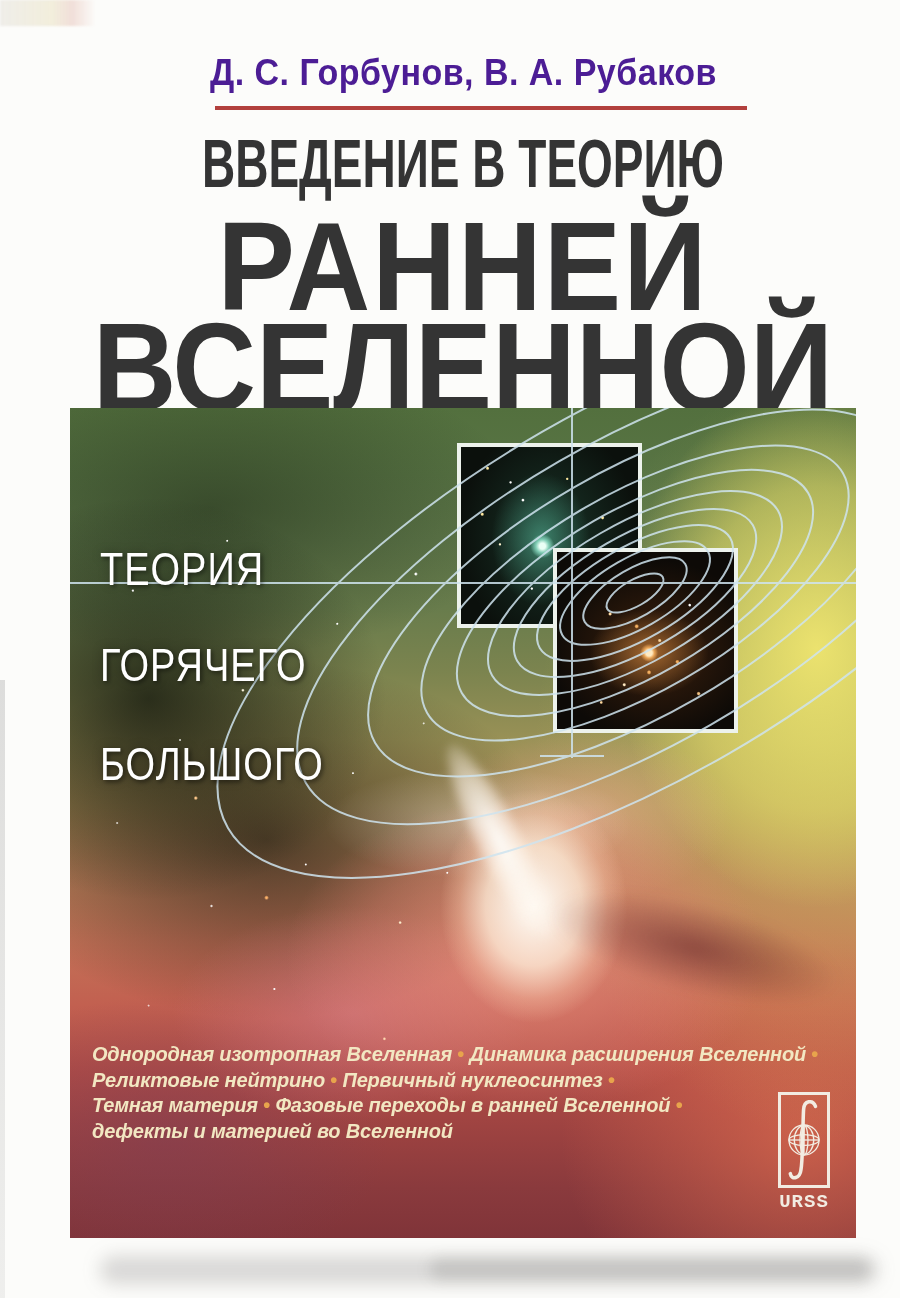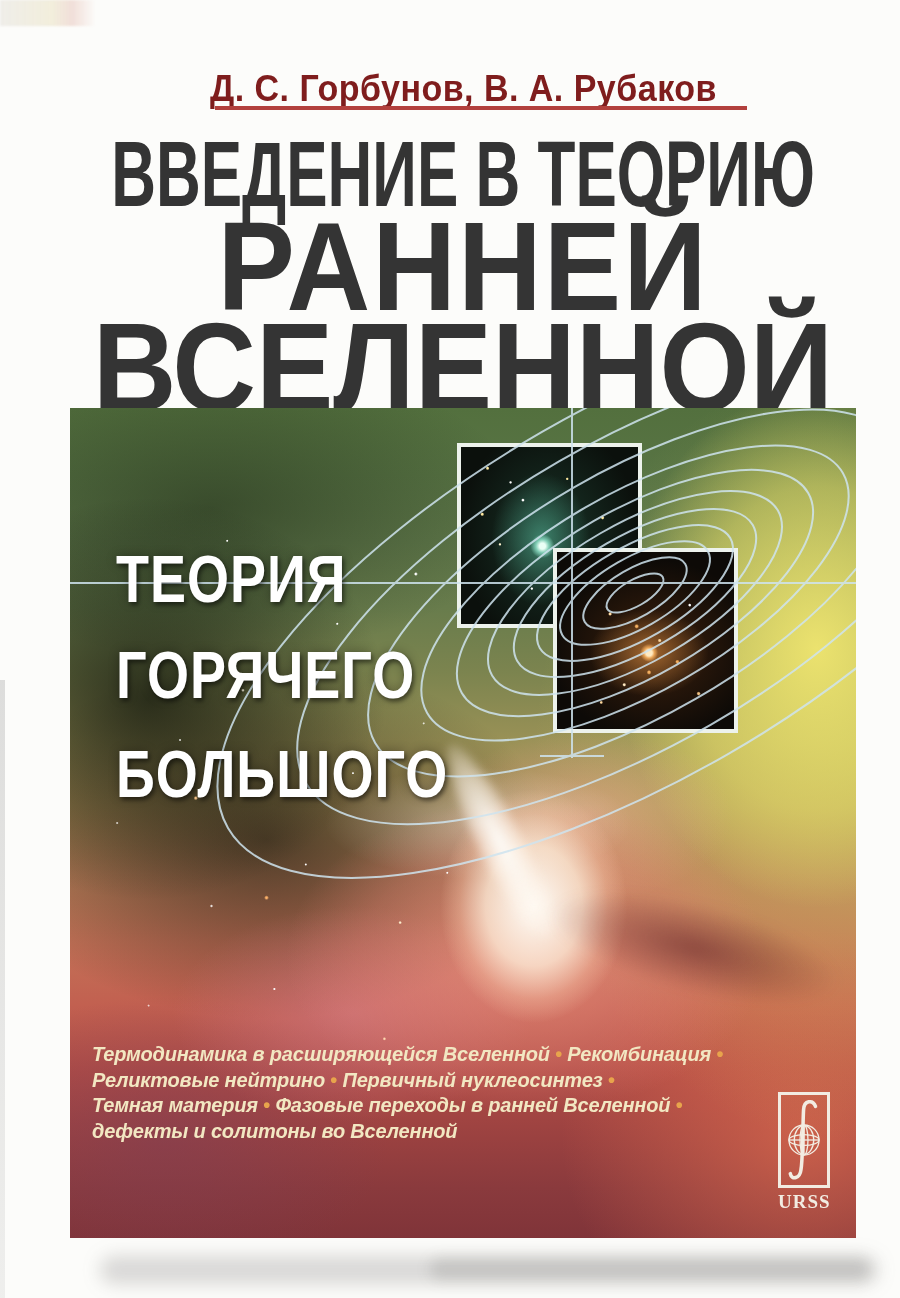"Д. С. Горбунов, В. А." .authors { color: #7f1d1d -> #4c1d95; margin-top: 16px -> none }
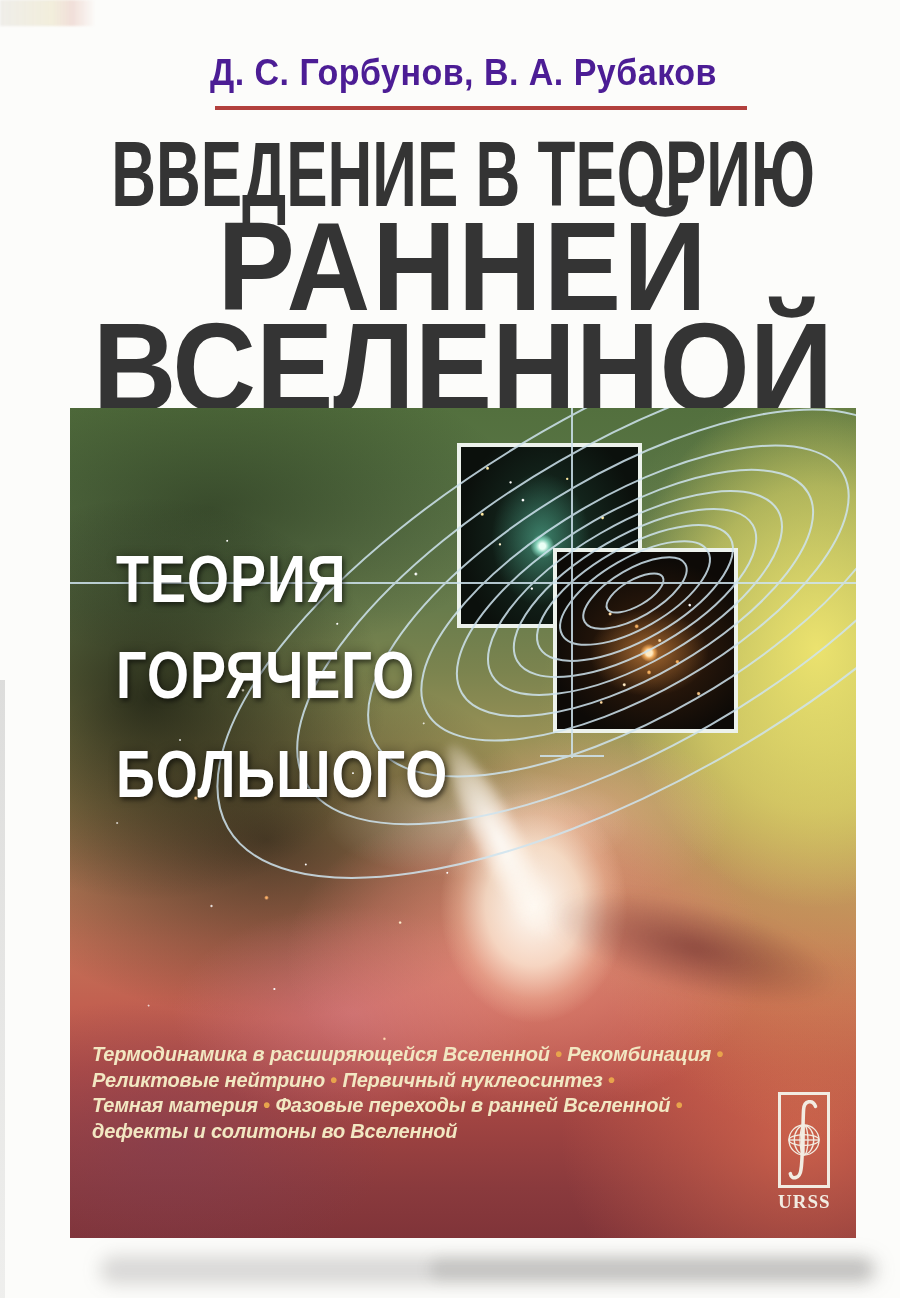"ВВЕДЕНИЕ В ТЕОРИЮ" .t1 { font-size: 62px -> 46px }
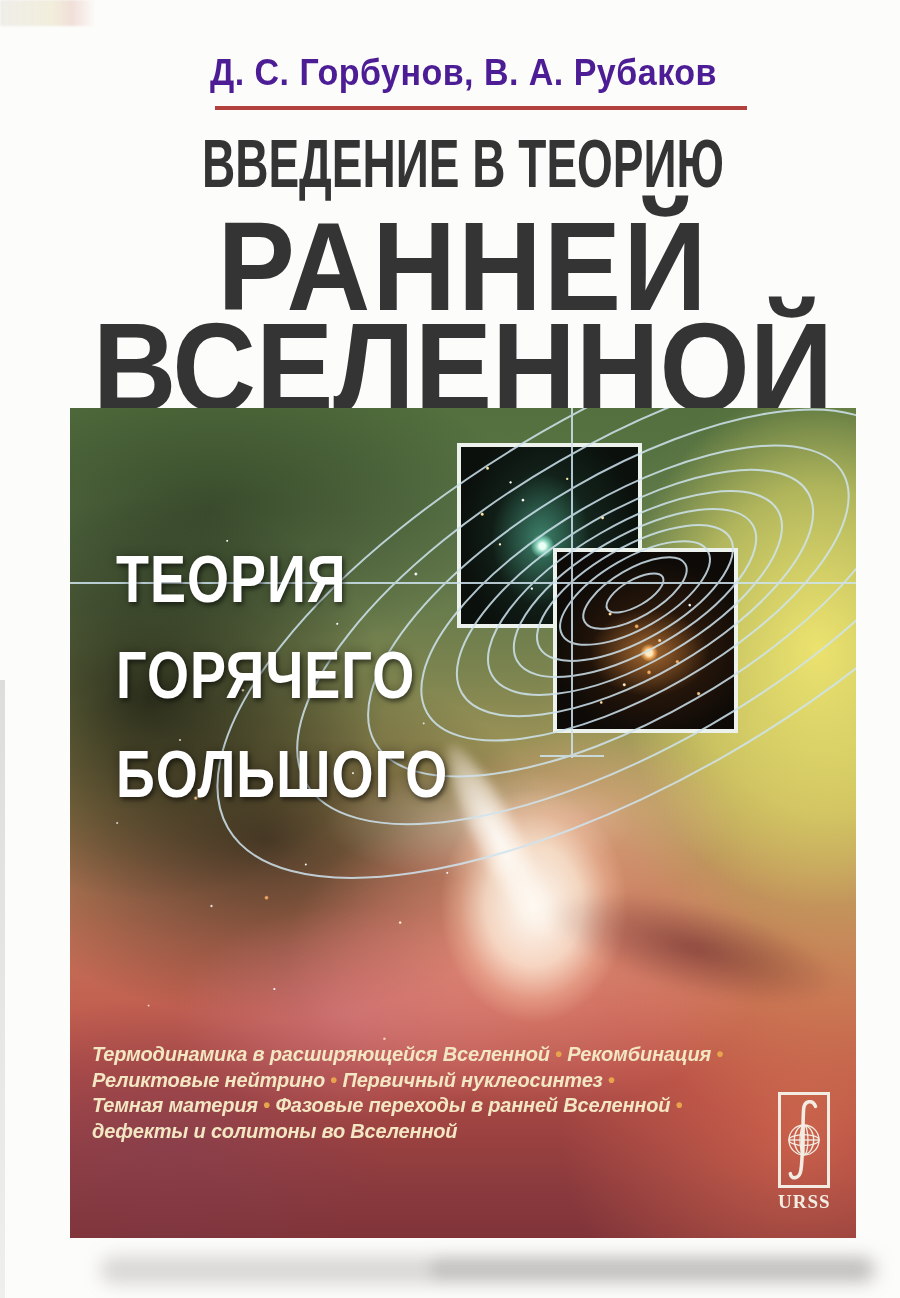"ТЕОРИЯ" .subtitle-line { font-size: 54px -> 38px; font-weight: bold -> normal; left: 46px -> 30px }
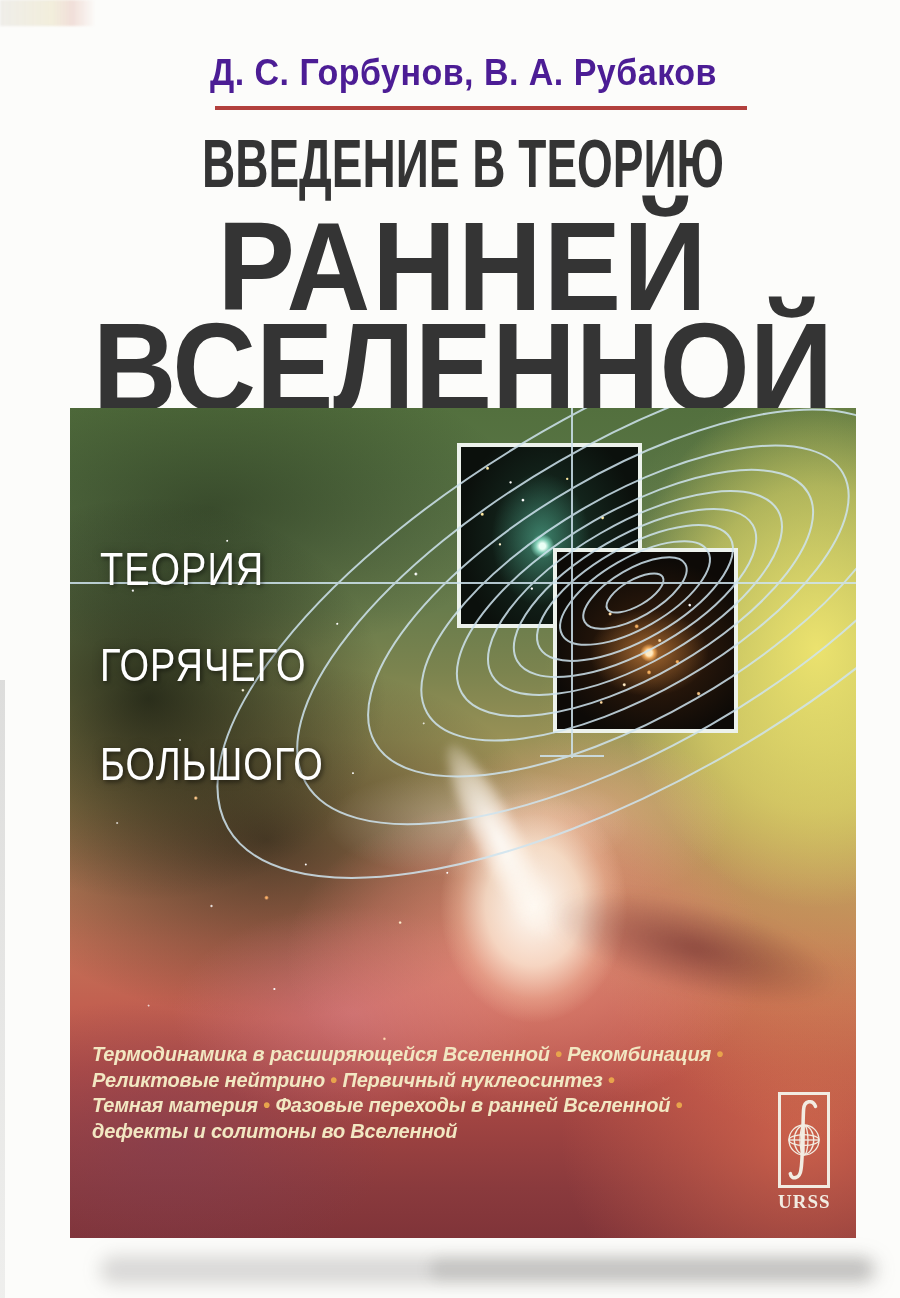"Однородная изотропная Вселенная •" div.topic-line { html: none -> <div>Однородная изотропная Вселенная <span>•</span> Динамика расширения Вселенной <span>•</span></div> }
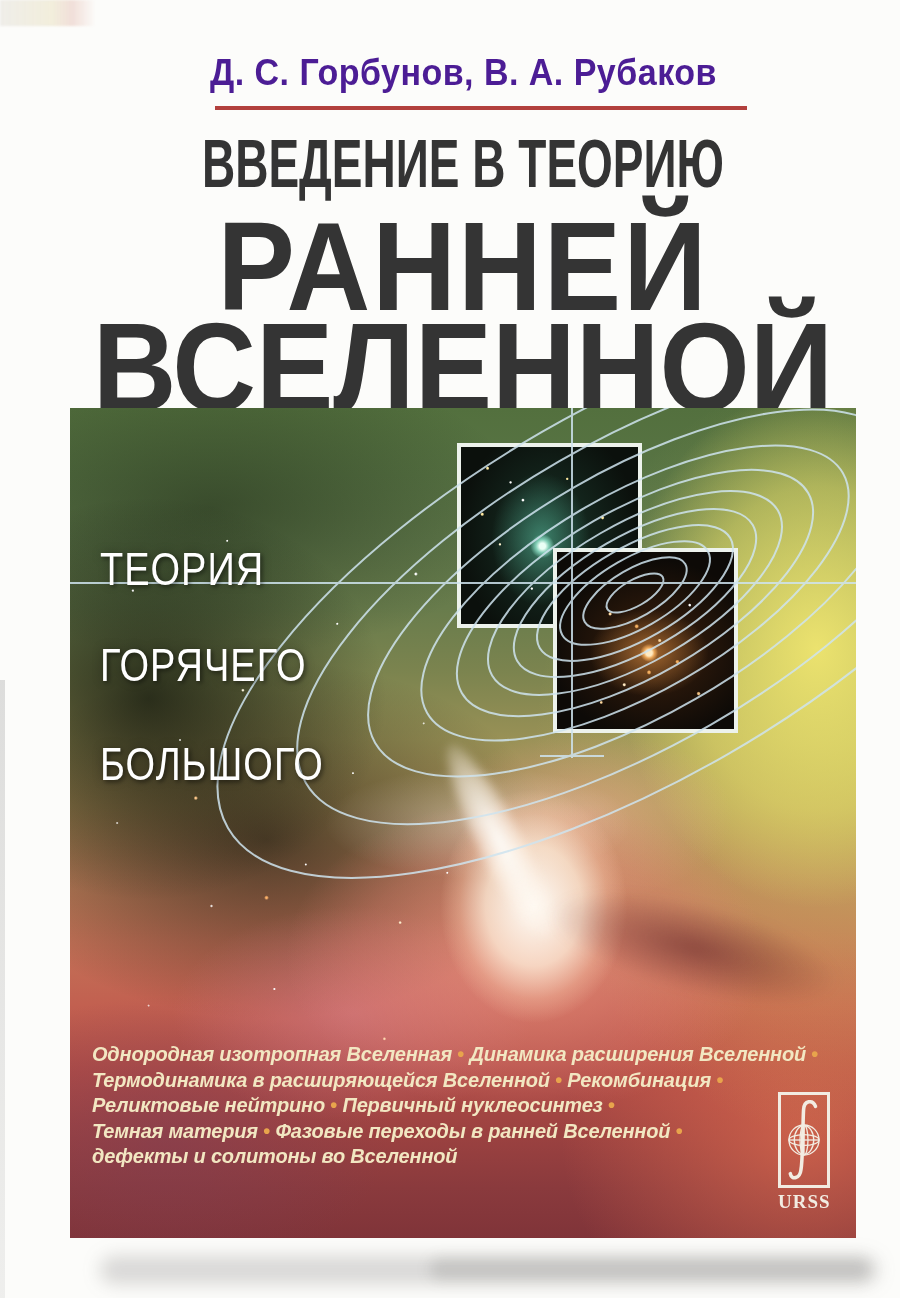"Термодинамика в расширяющейся Вселенной" div.topic-line { html: <div>Термодинамика в расширяющейся Вселенной <span>•</span> Рекомбинация <span>•</span></div> -> none }
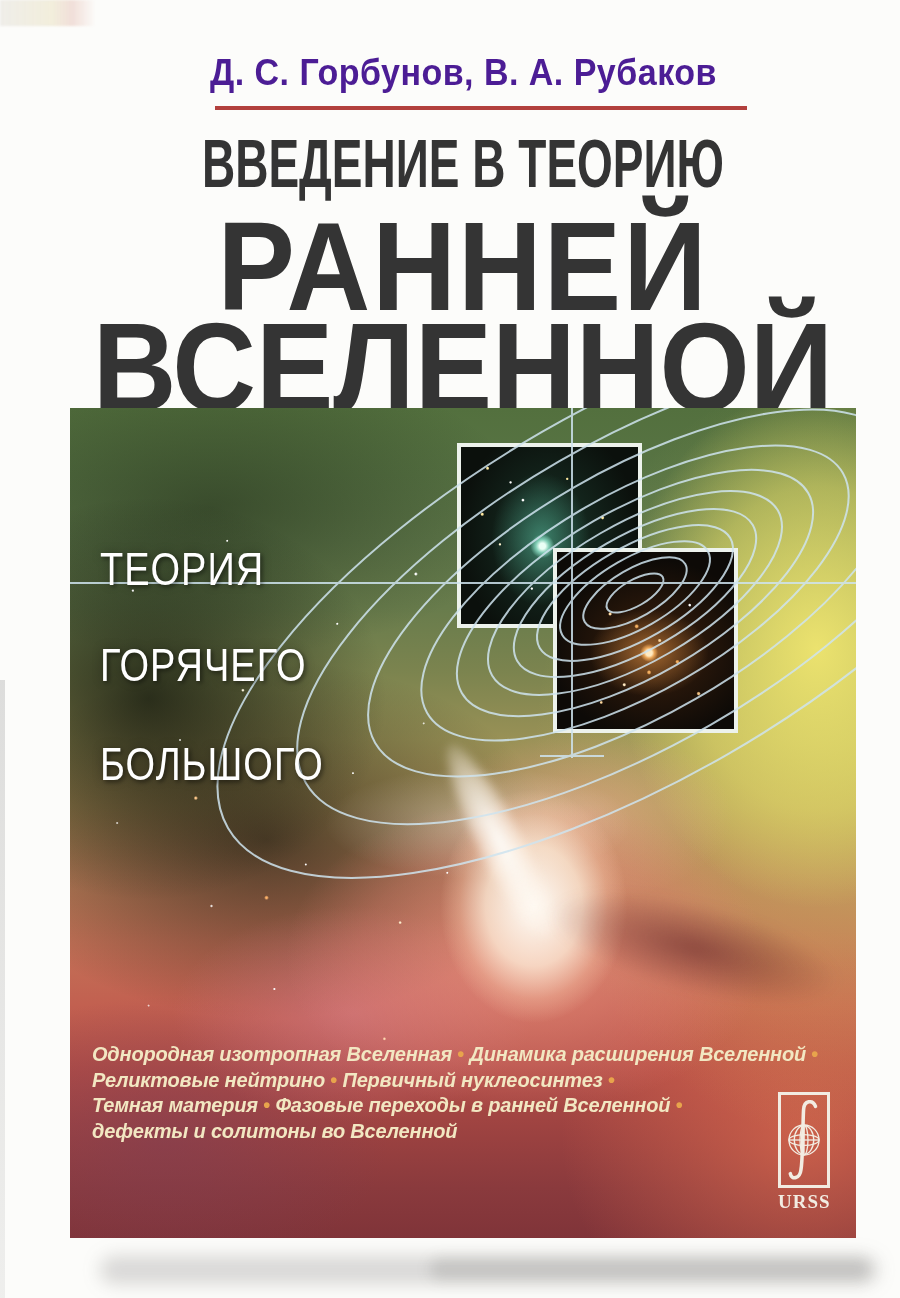"дефекты и солитоны во Вселенной" div.topic-line { text: солитоны -> материей }
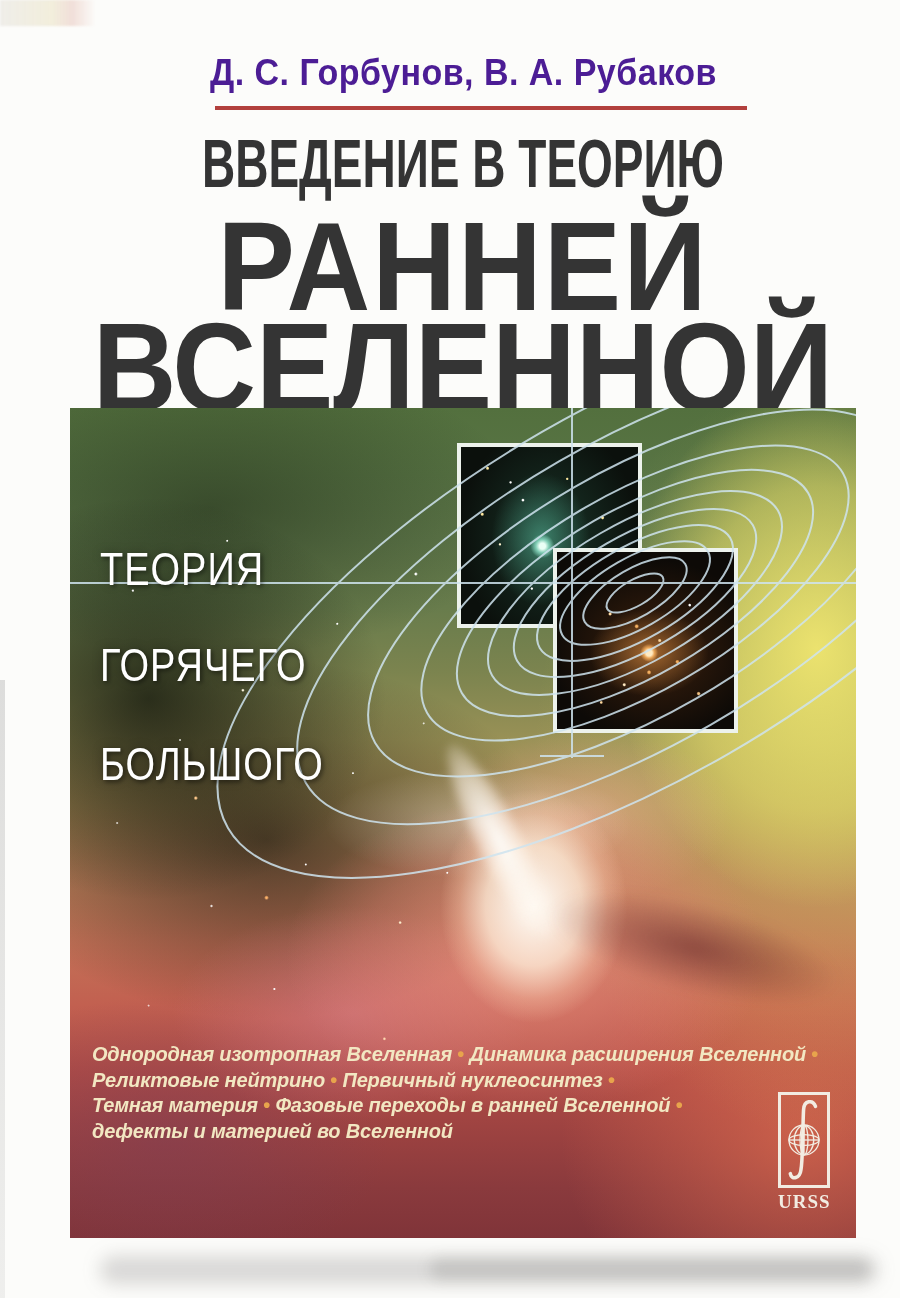"URSS" .urss-label { font-family: Liberation Serif, serif -> Liberation Mono, monospace }
